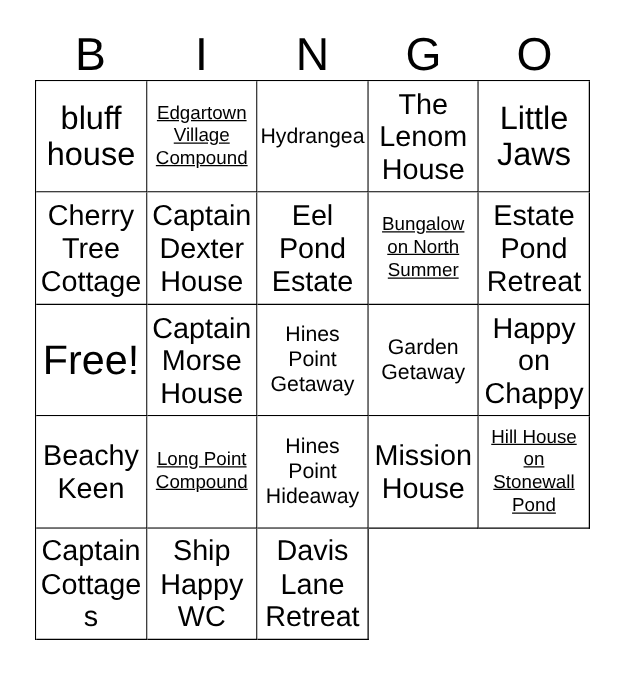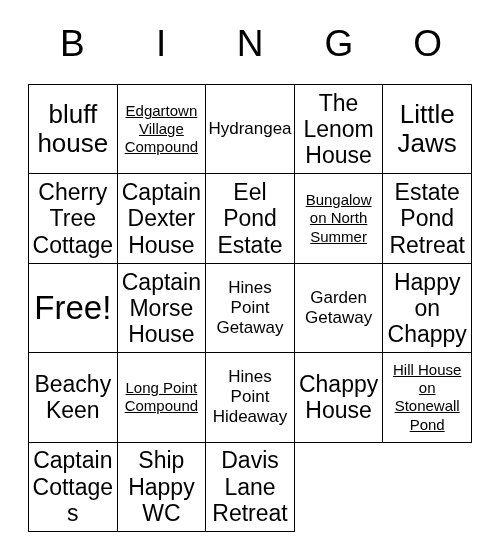"bluff house" #grid { top: 84px -> 64px }
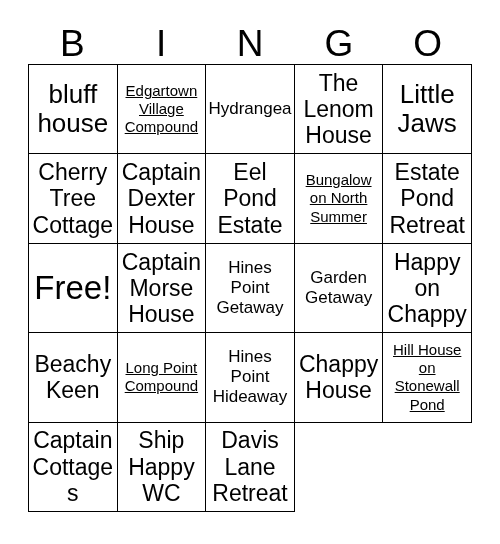"Chappy House" span.cell-text { text: Chappy -> Mission }
